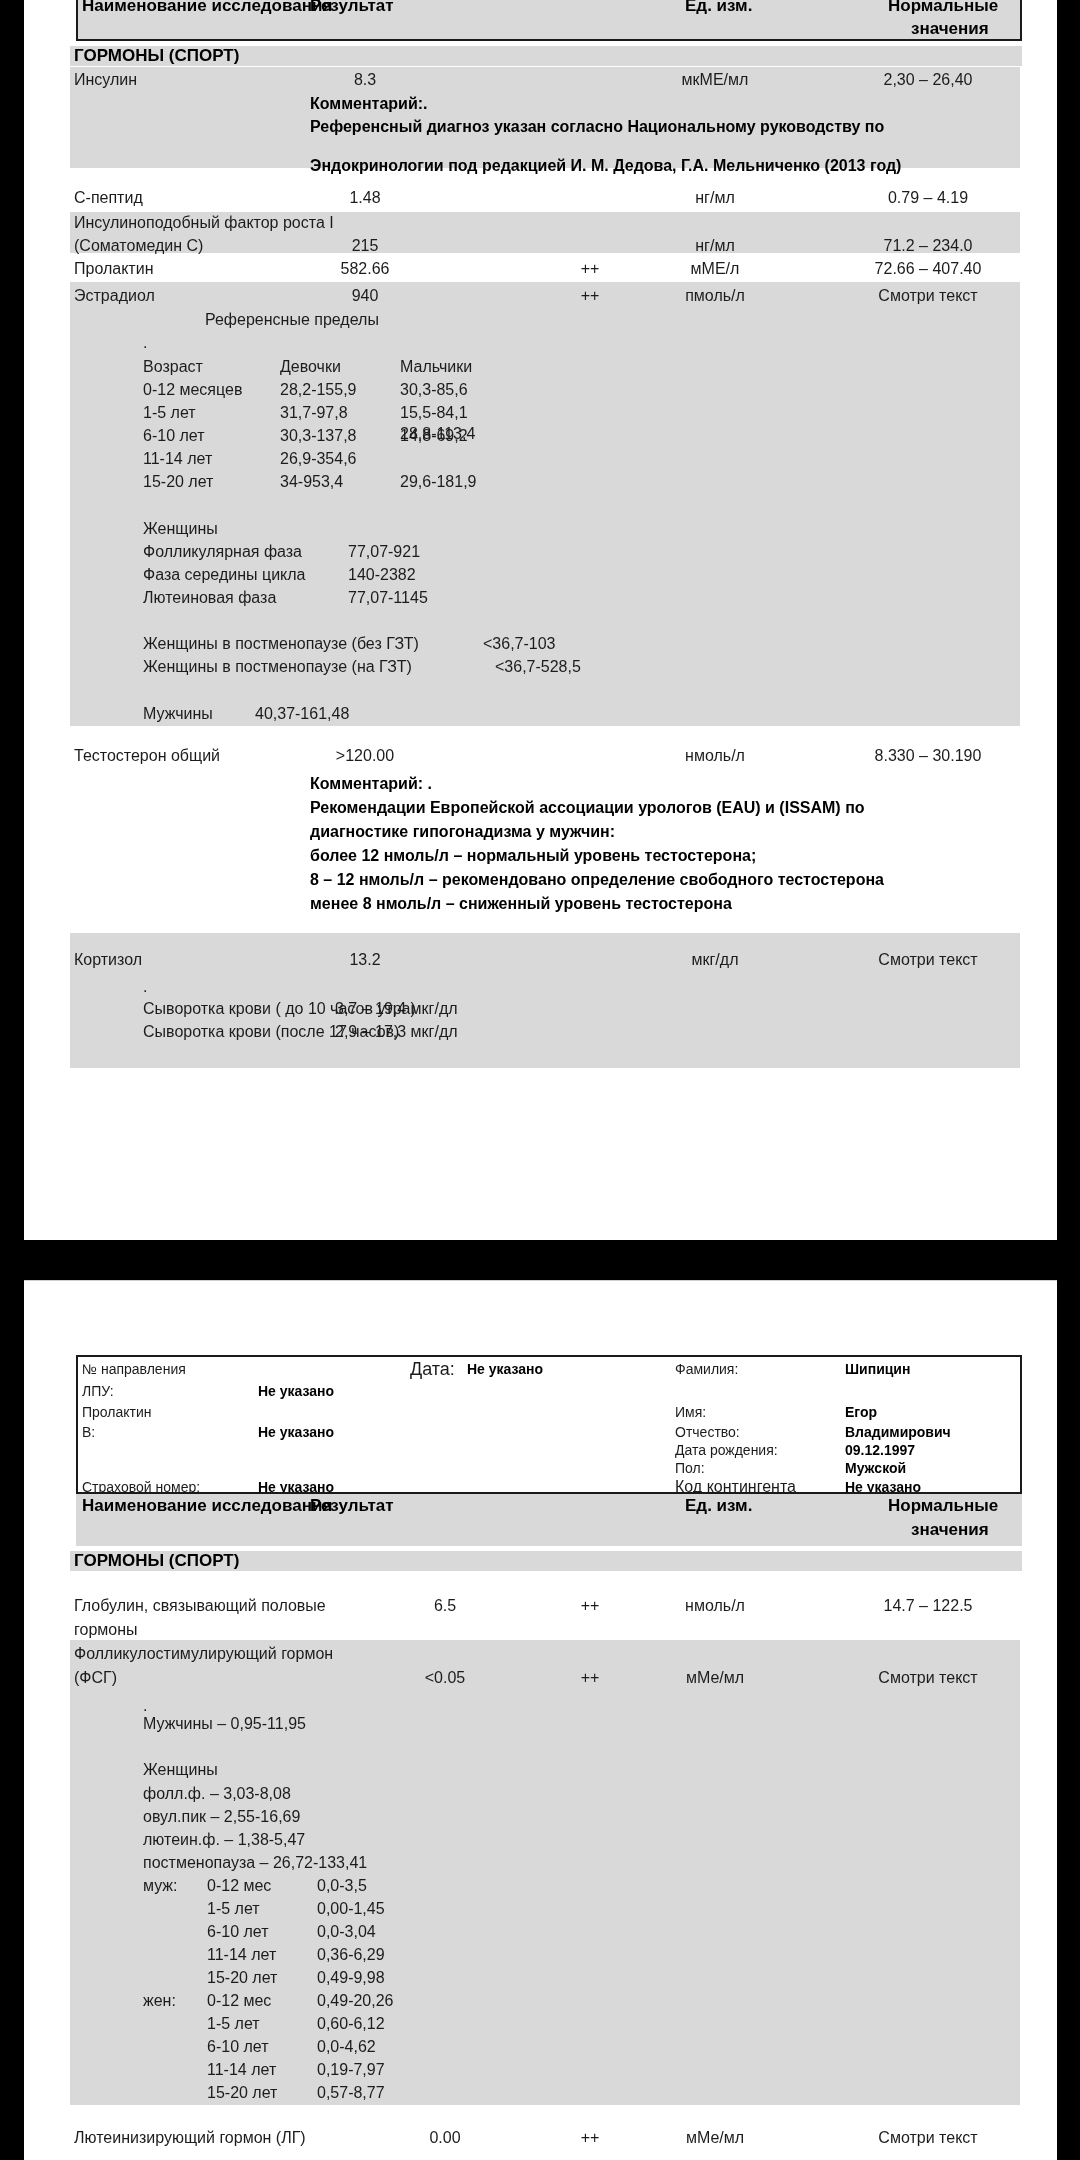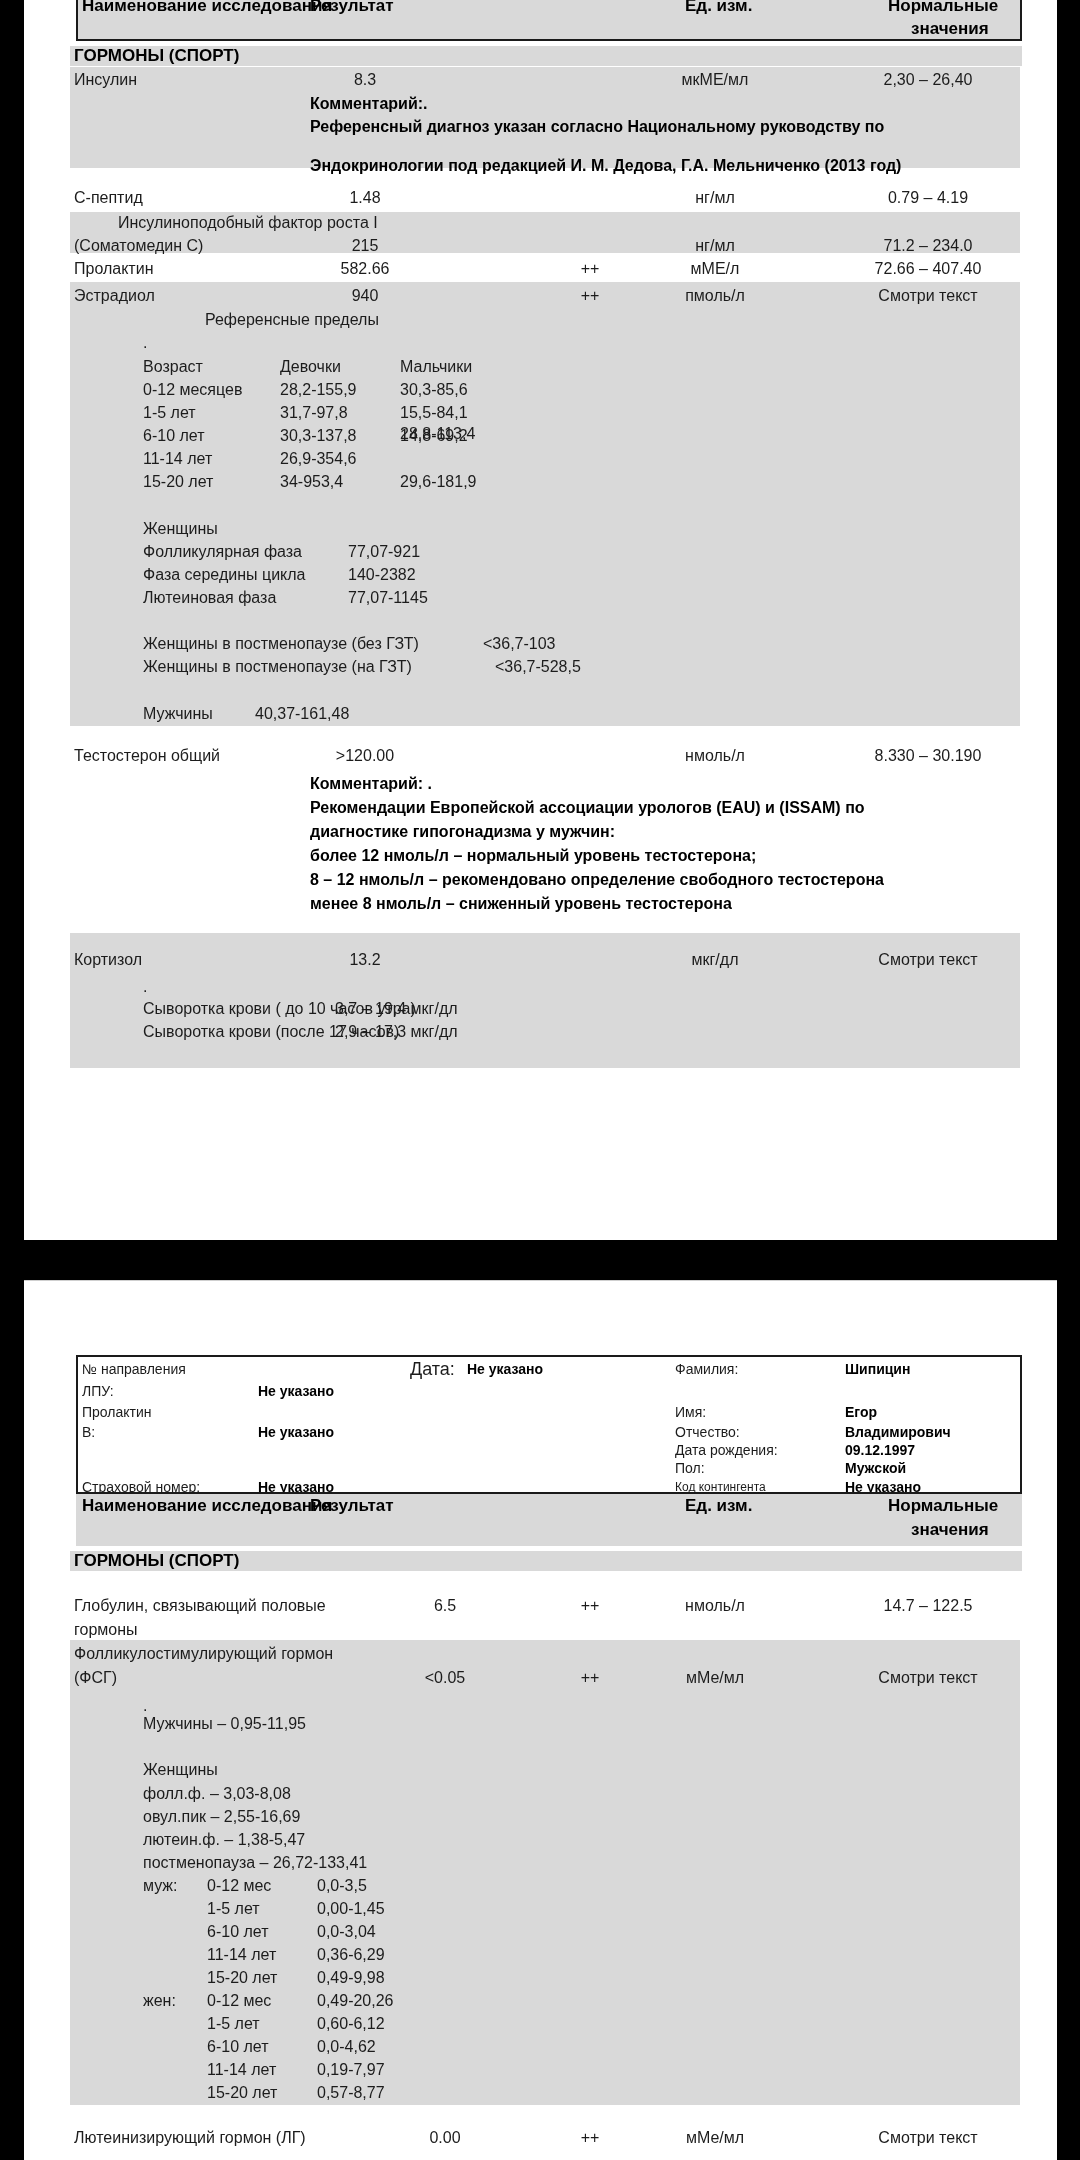"Инсулиноподобный фактор роста I" span.seg { margin-left: 44px -> none }
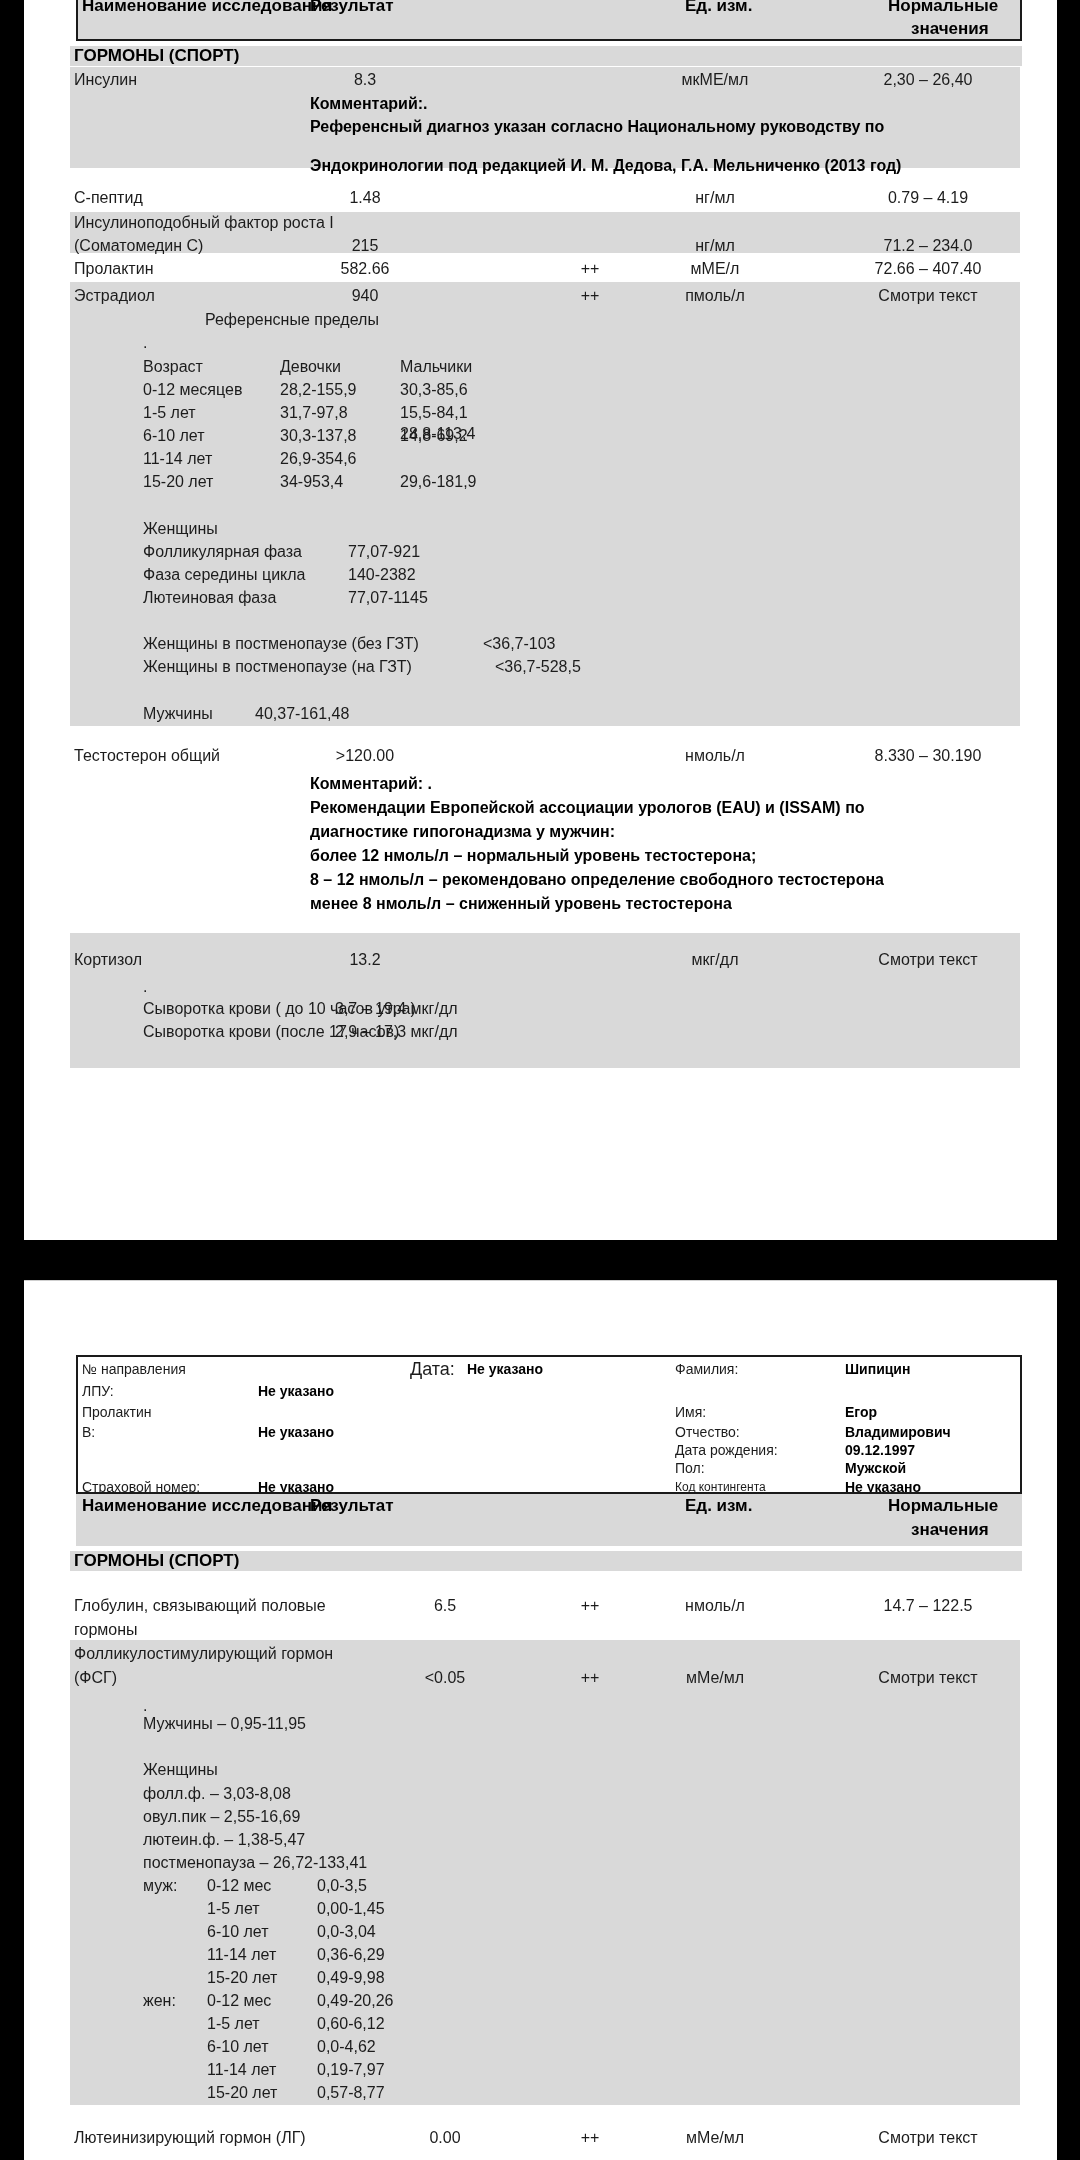"Код контингента" span.seg { font-size: 12px -> 16px }
